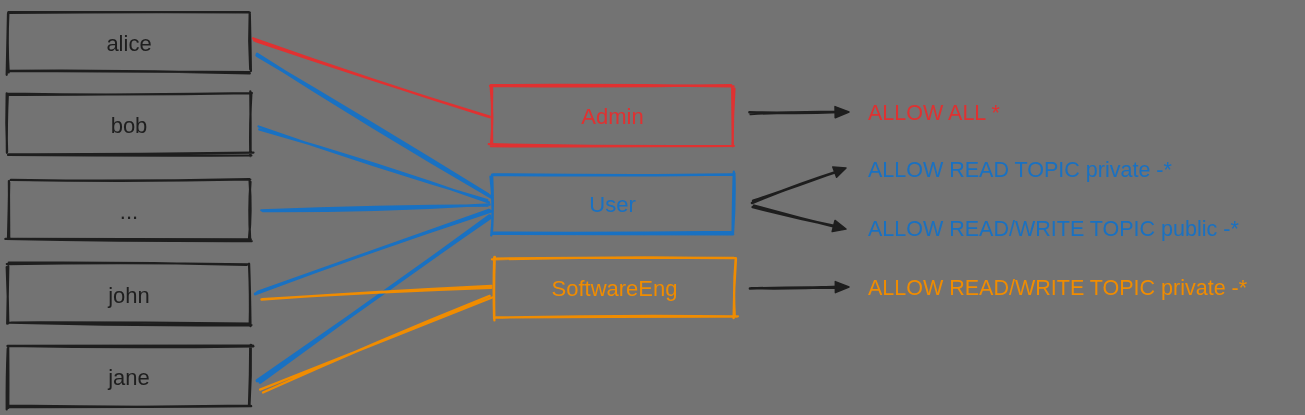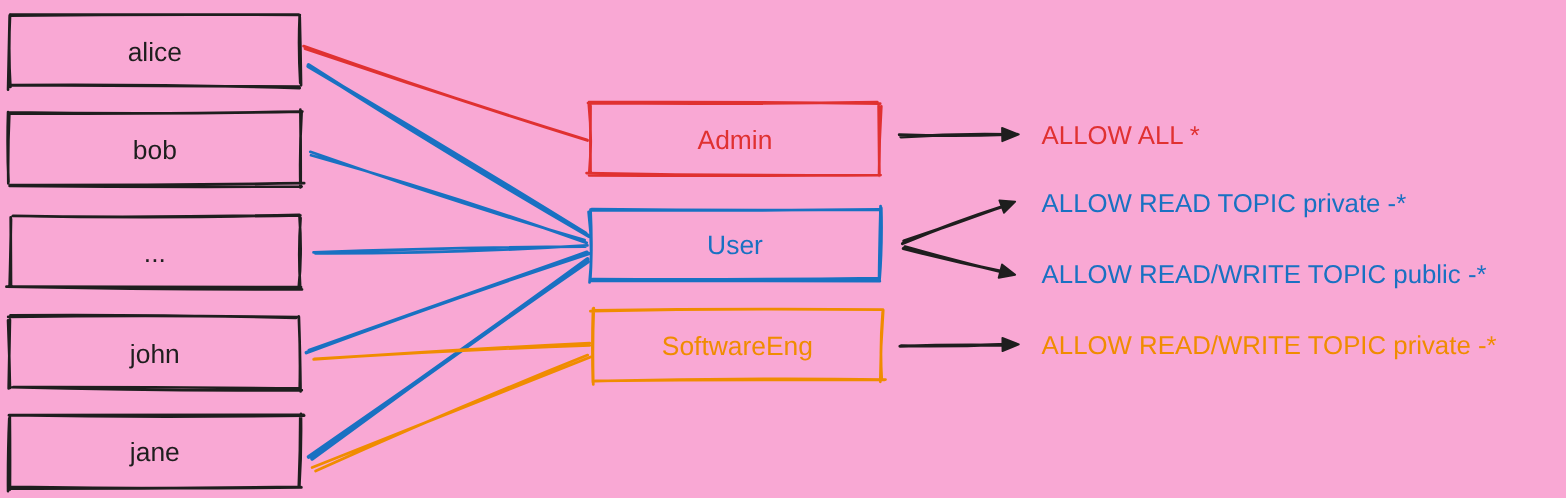"alice" #canvas { background: #f9a8d4 -> #737373 }
